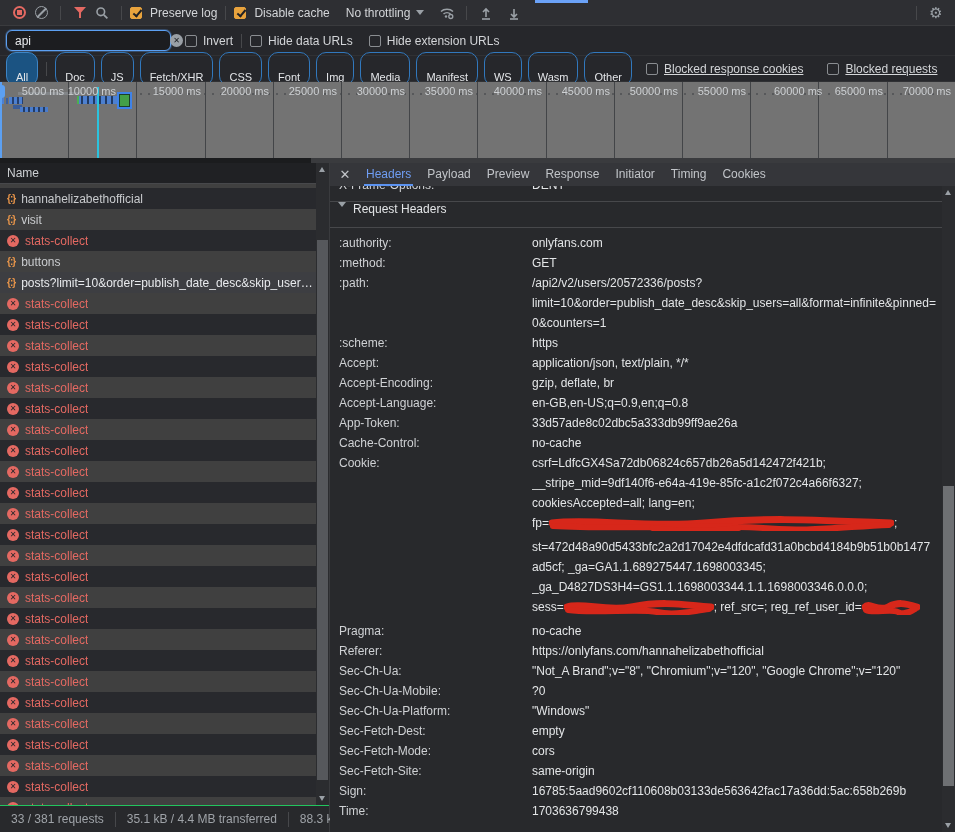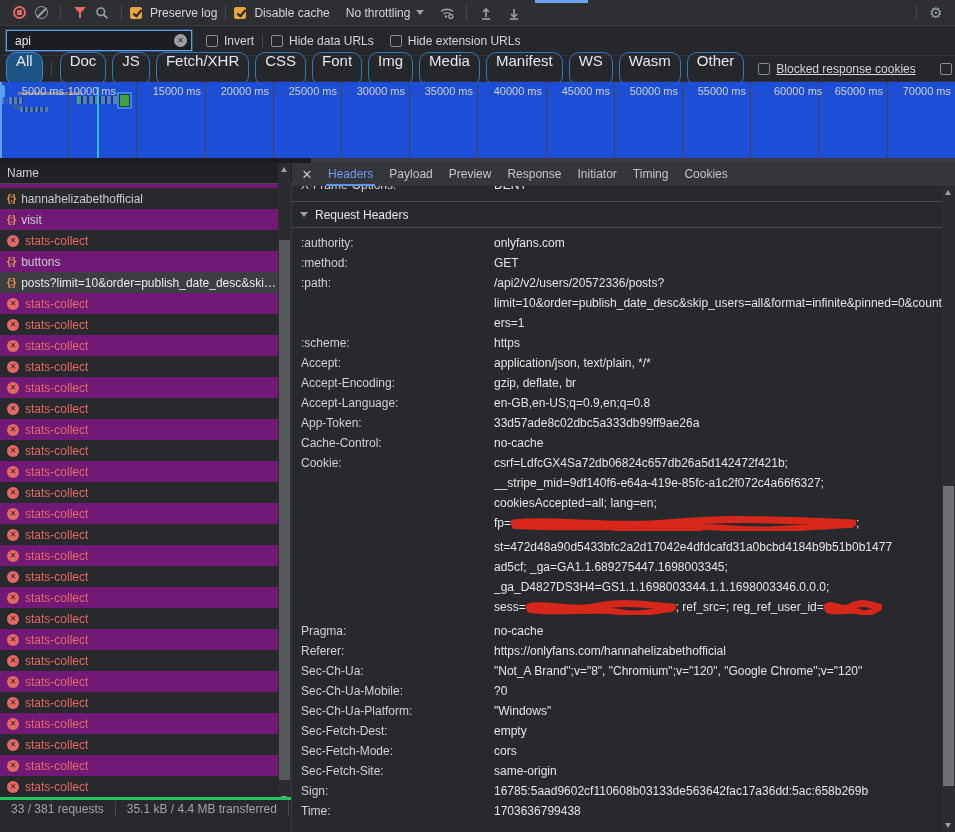"api" .filter-input { border-radius: 0 -> 6px; width: 186px -> 165px }
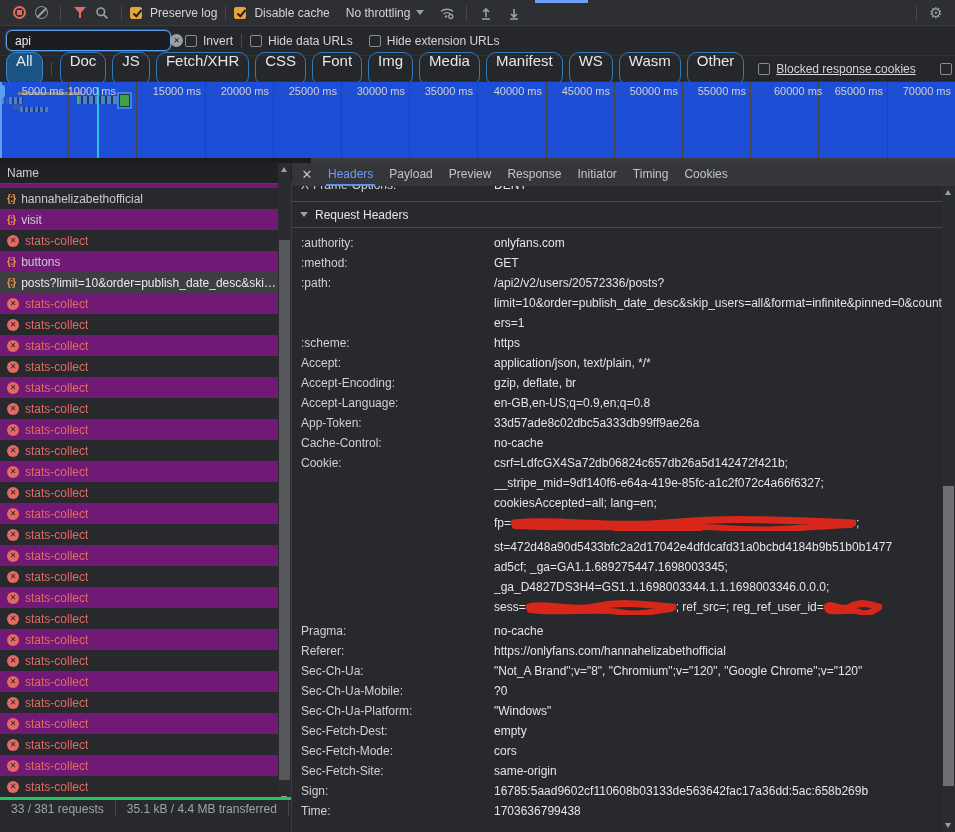"All" .pill { font-size: 15px -> 11px; padding: 0 9px -> 16px 9px }
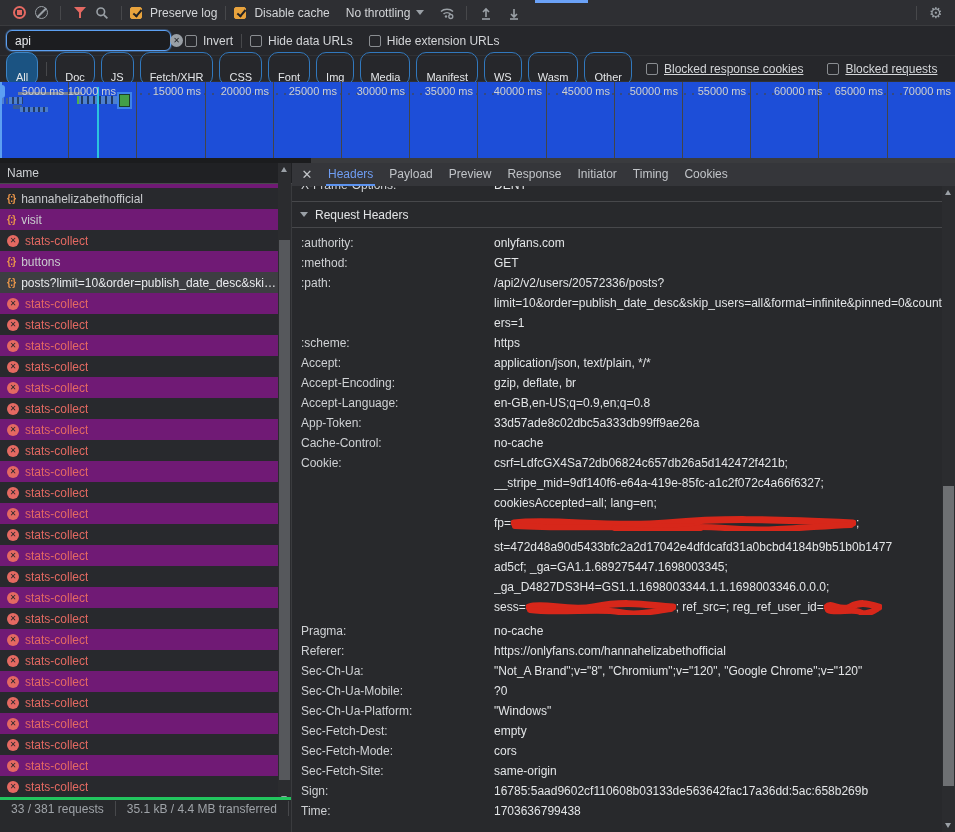"5000 ms" .overview { background: #1d4ed8 -> #737373 }
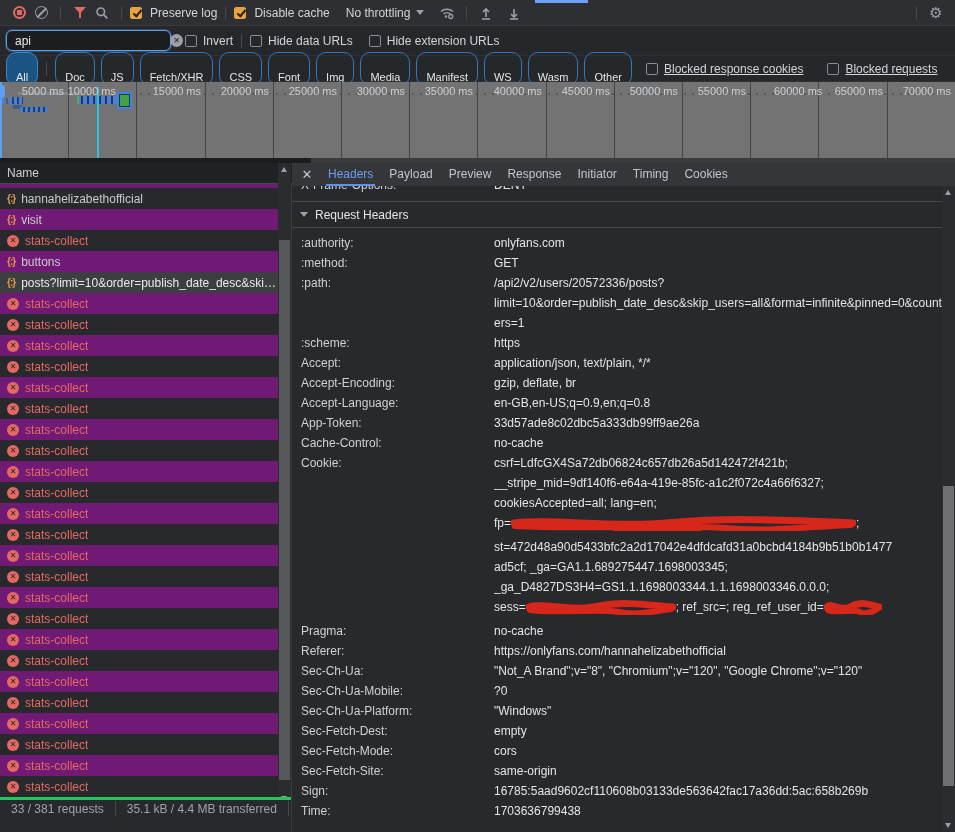"Name" .left { background: #701a75 -> #404040; width: 292px -> 330px }
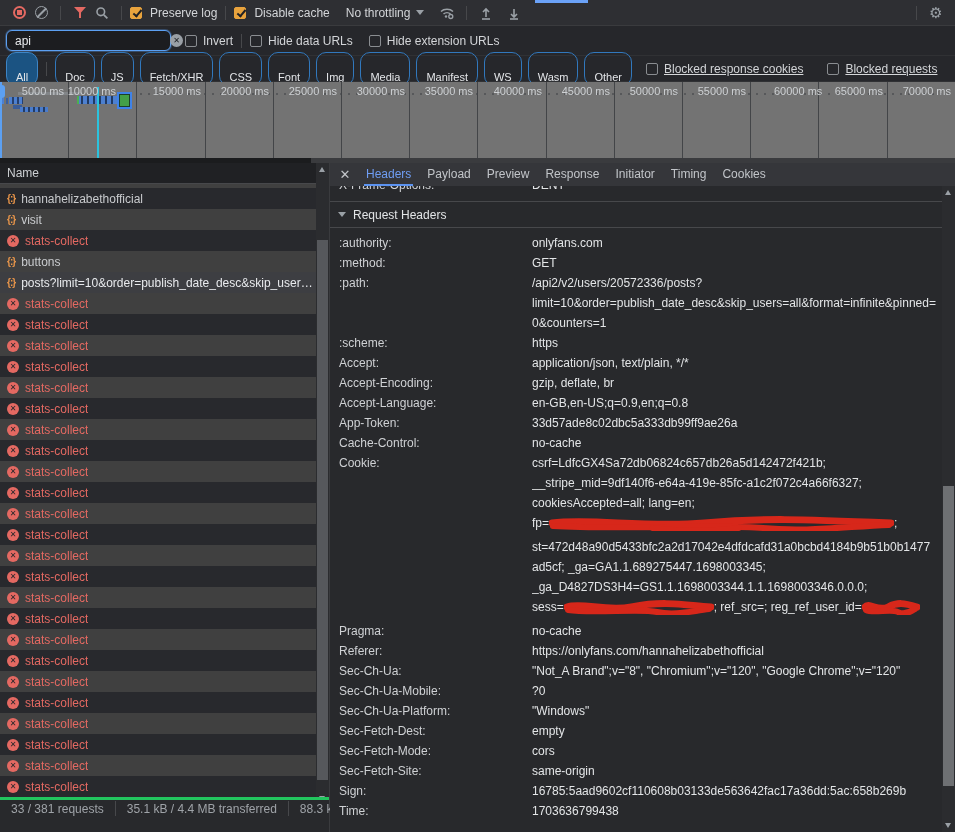"Request Headers" .sechead { align-items: center -> flex-start }
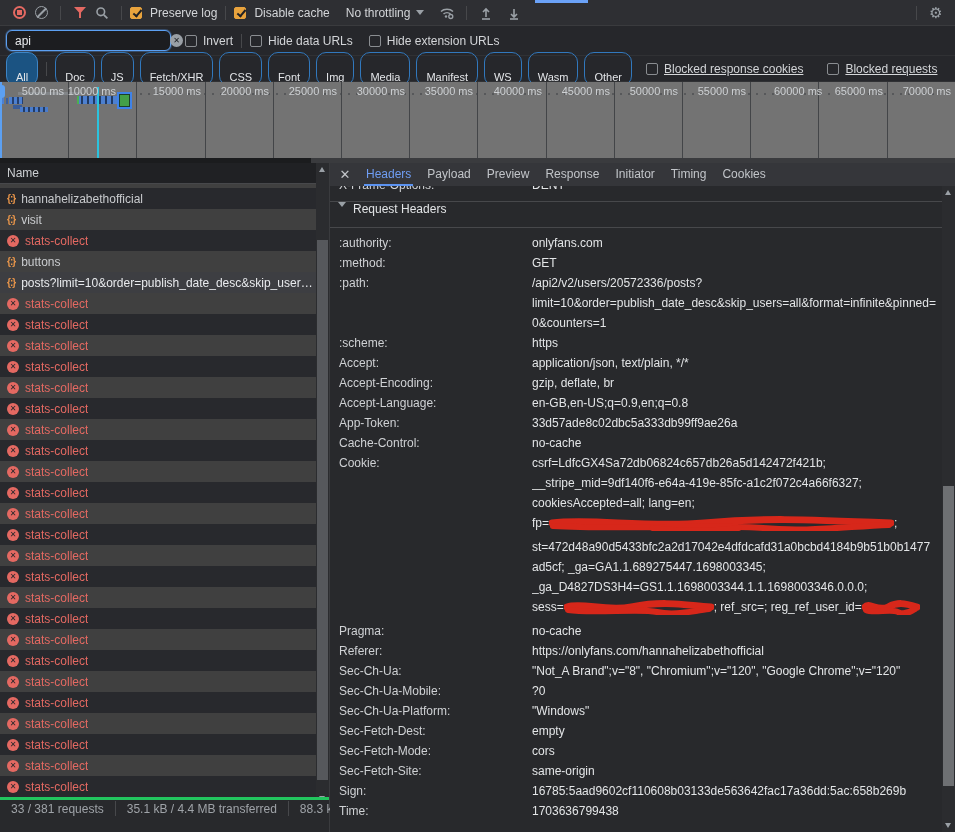"33 / 381 requests" .status { align-items: flex-end -> center; border-top: 3px solid #22c55e -> 1px solid #22c55e; padding: 16px 2px -> 4px 2px }
